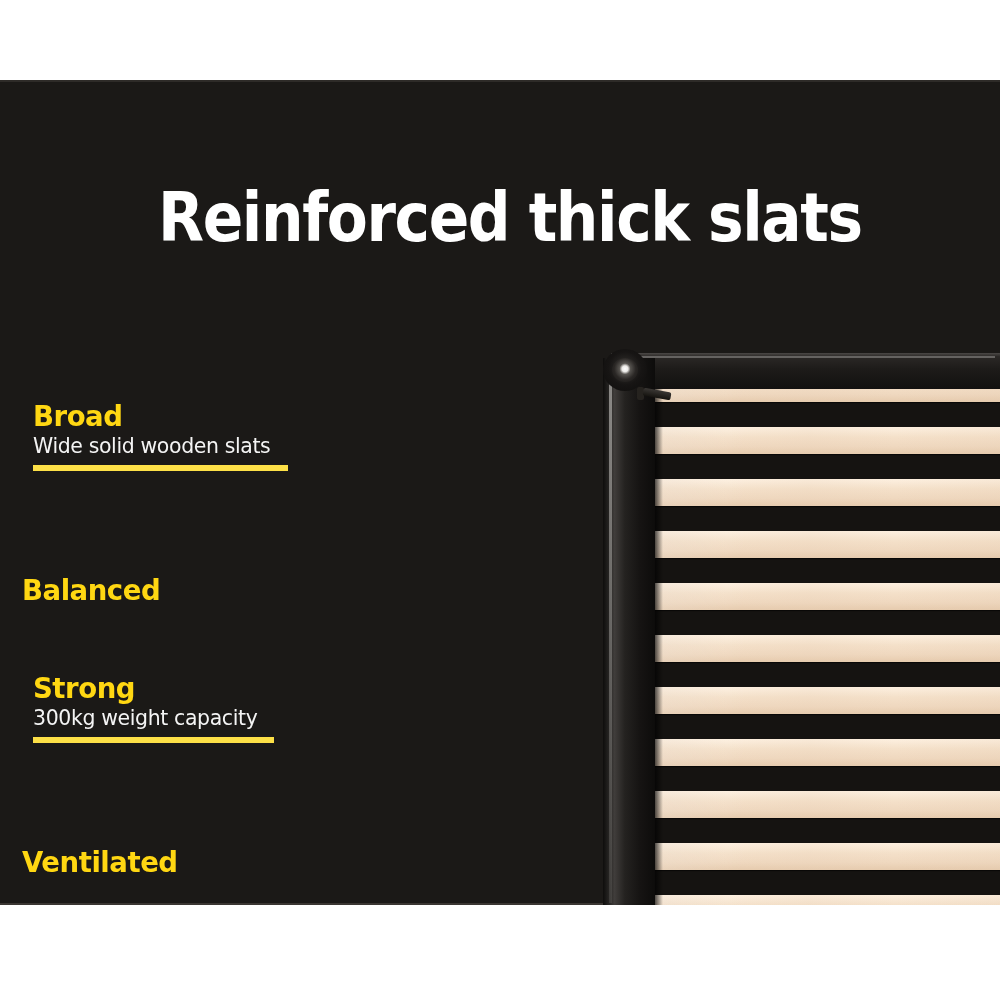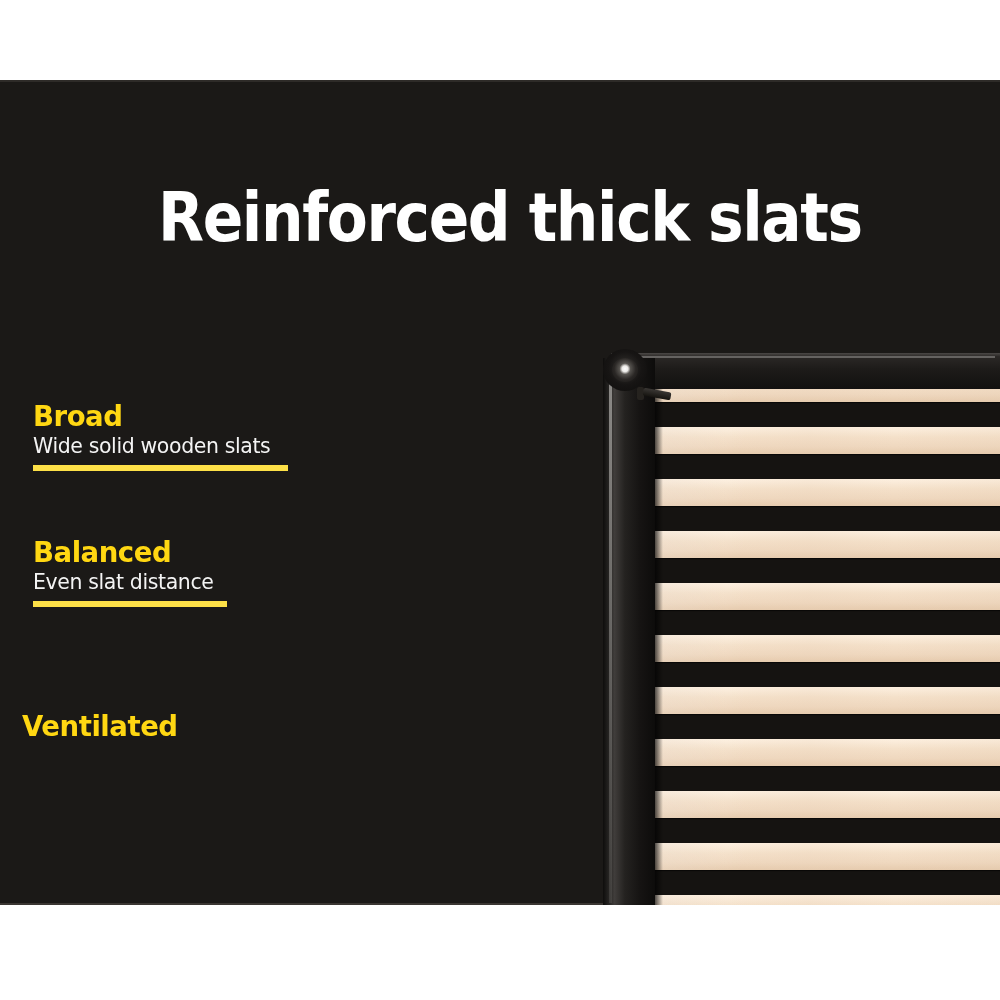"Even slat distance" span.feature-desc-wrap { html: <span> <span>Even slat distance</span> </span> -> none }
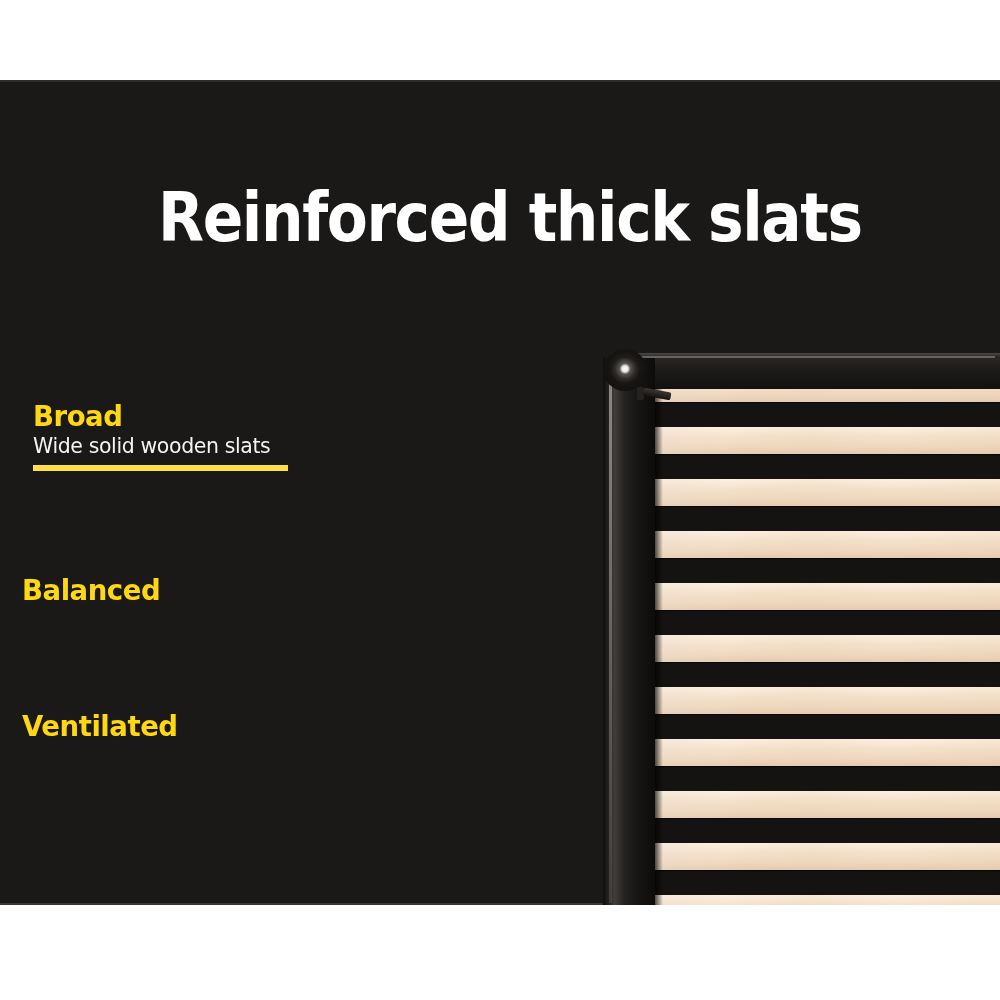"Strong" div.feature-row { html: none -> <div> <div> <span>Strong</span> <span> <span>300kg weight capacity</span> </span> </div> </div> }
